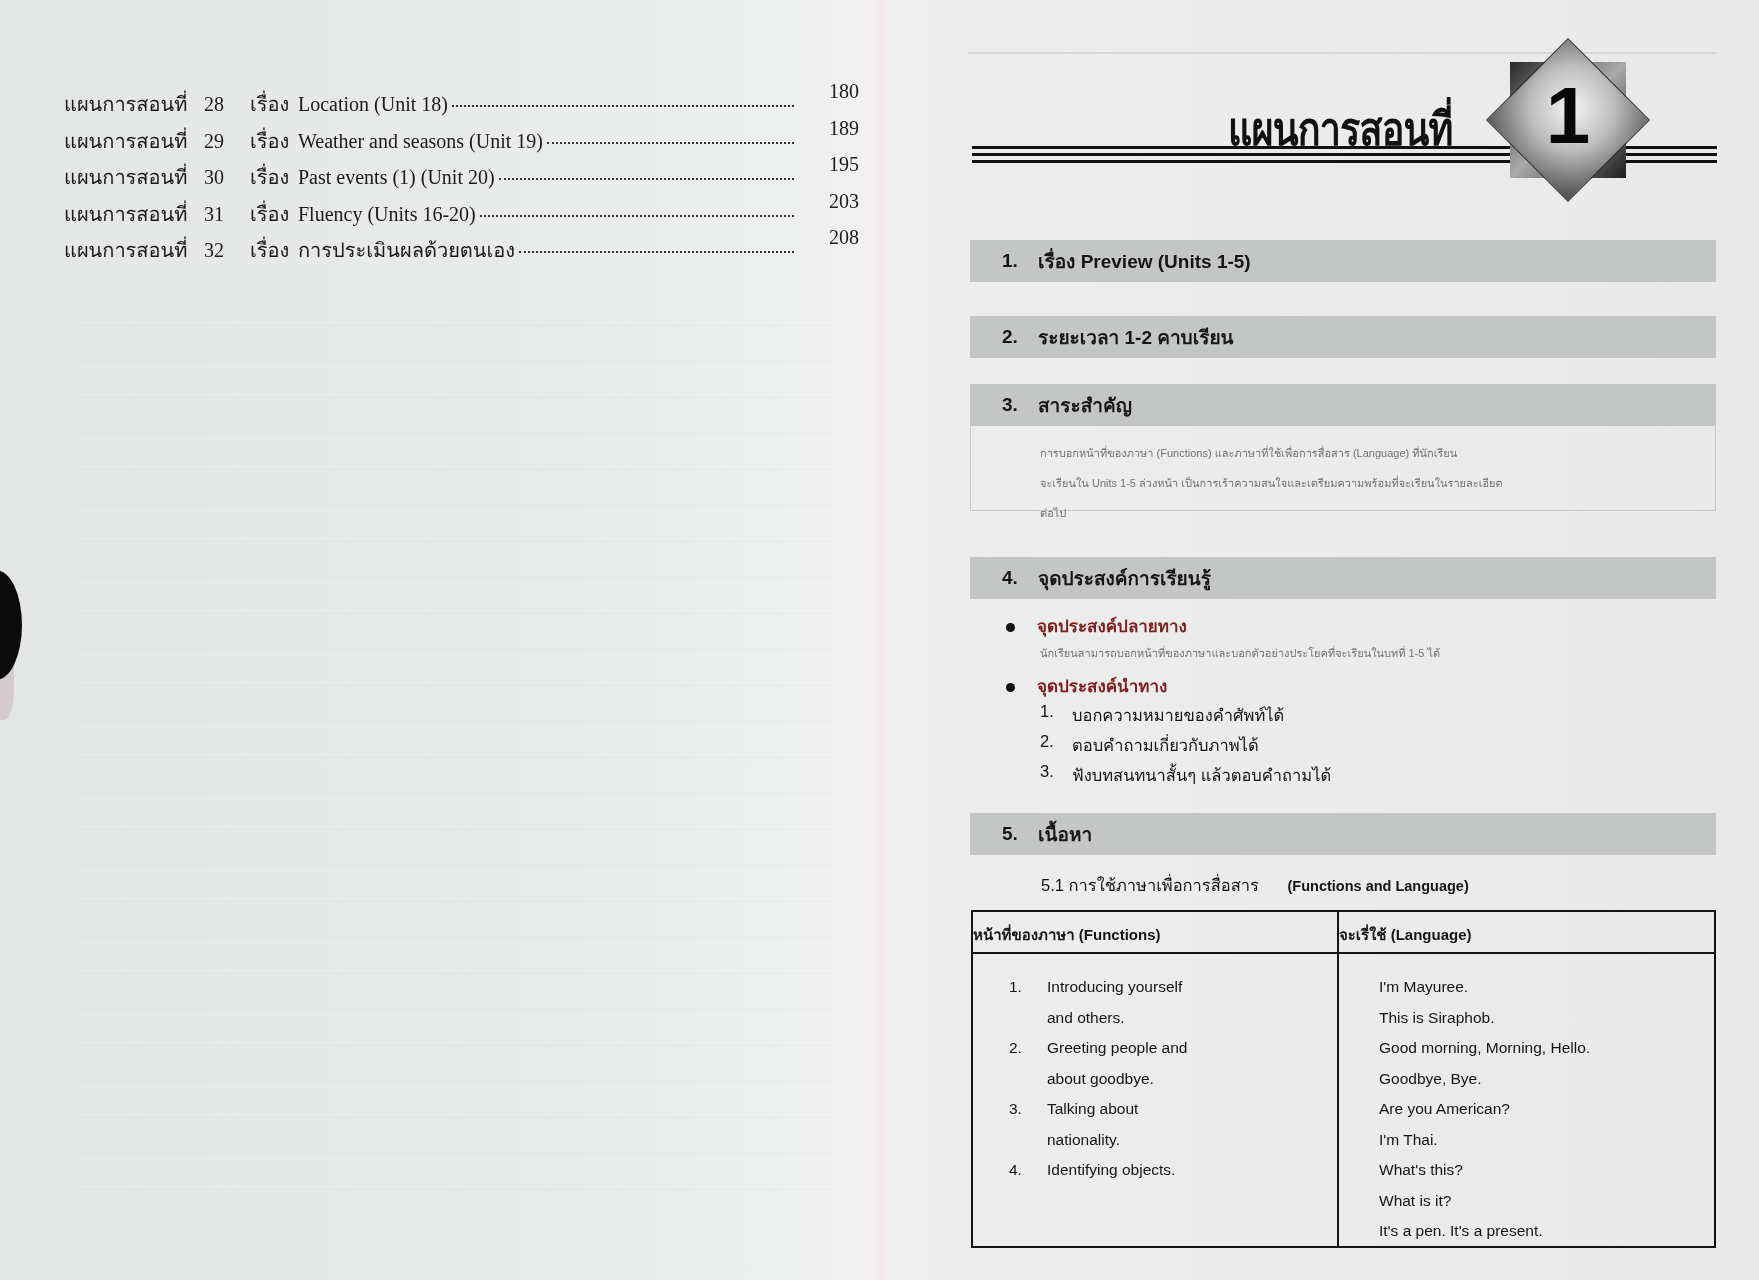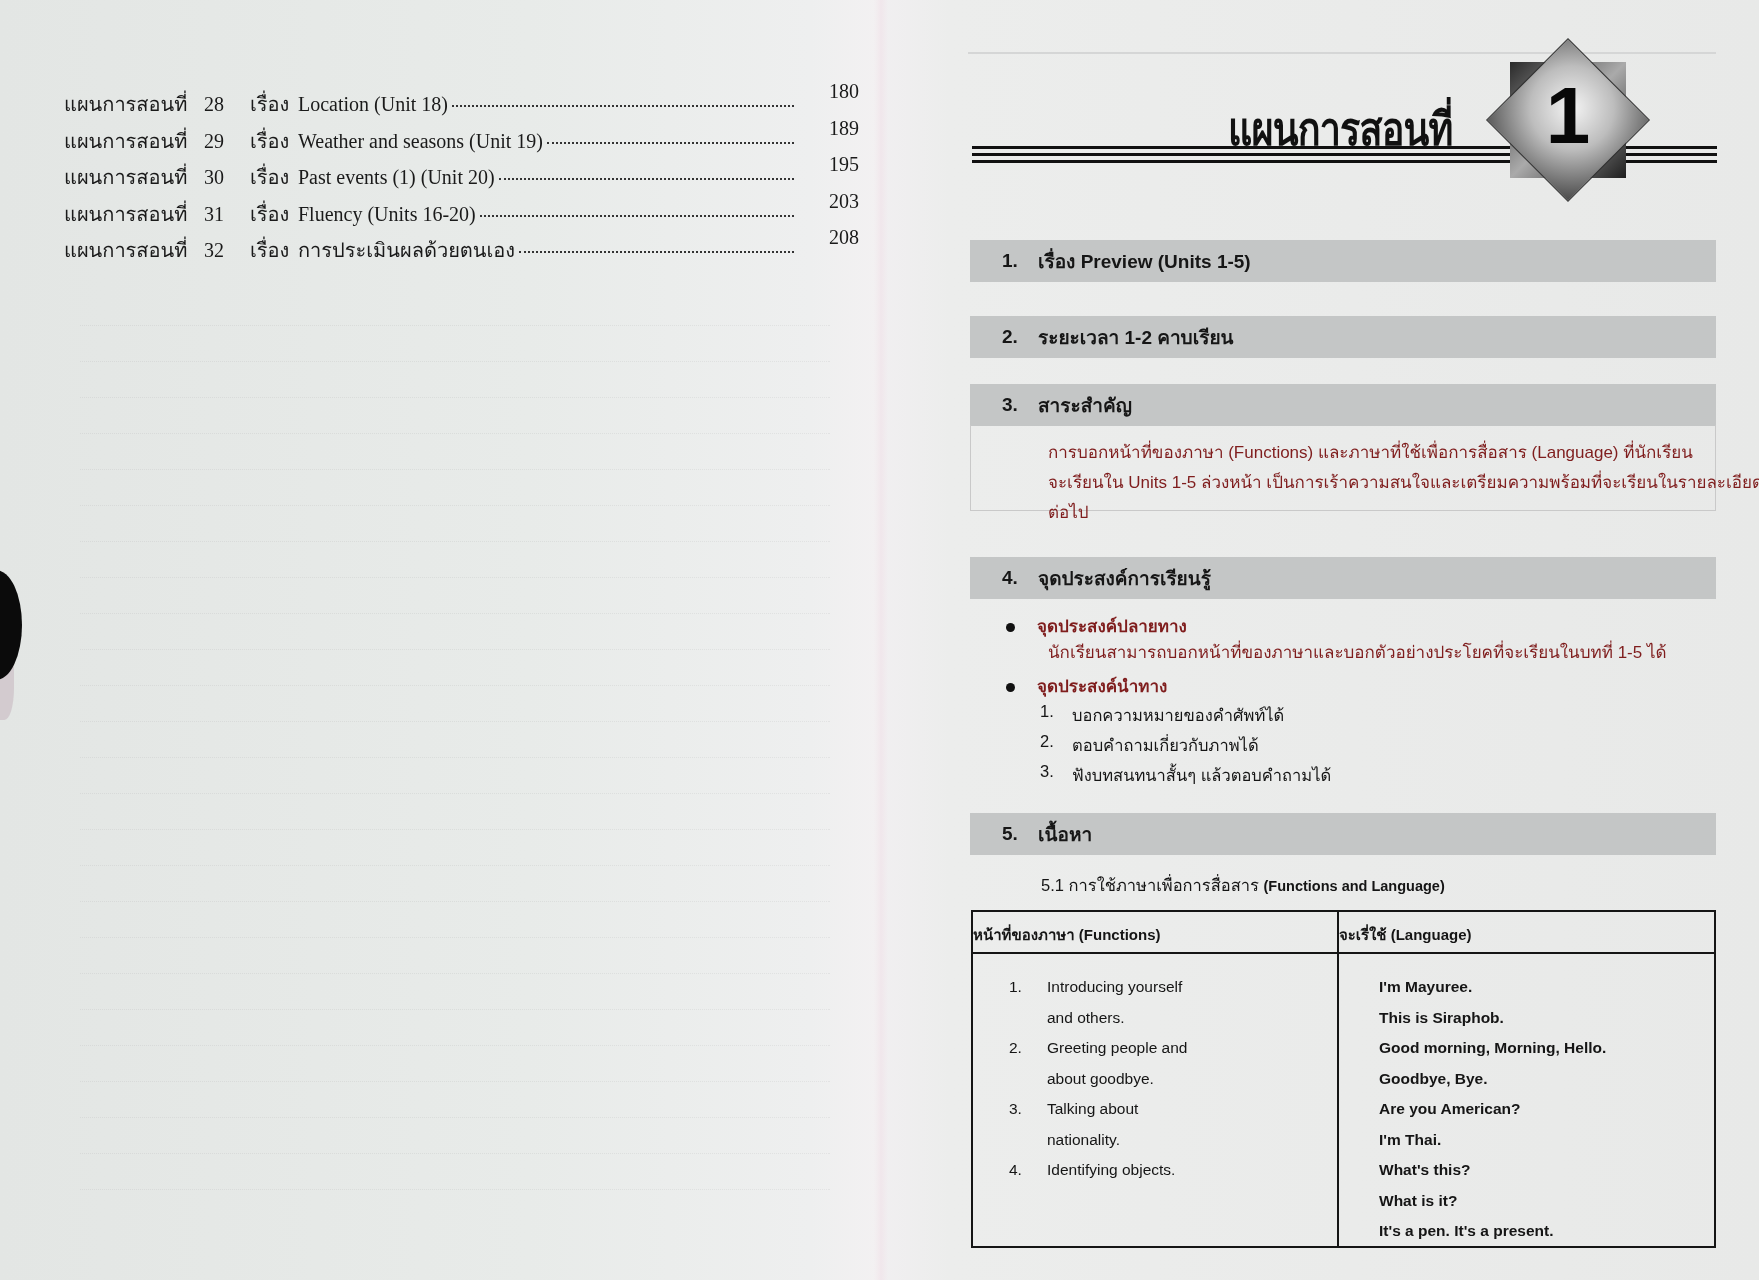"การบอกหน้าที่ของภาษา (Functions)" .body-text { color: #7f1d1d -> #737373; font-size: 17px -> 11px; margin-left: 8px -> none }
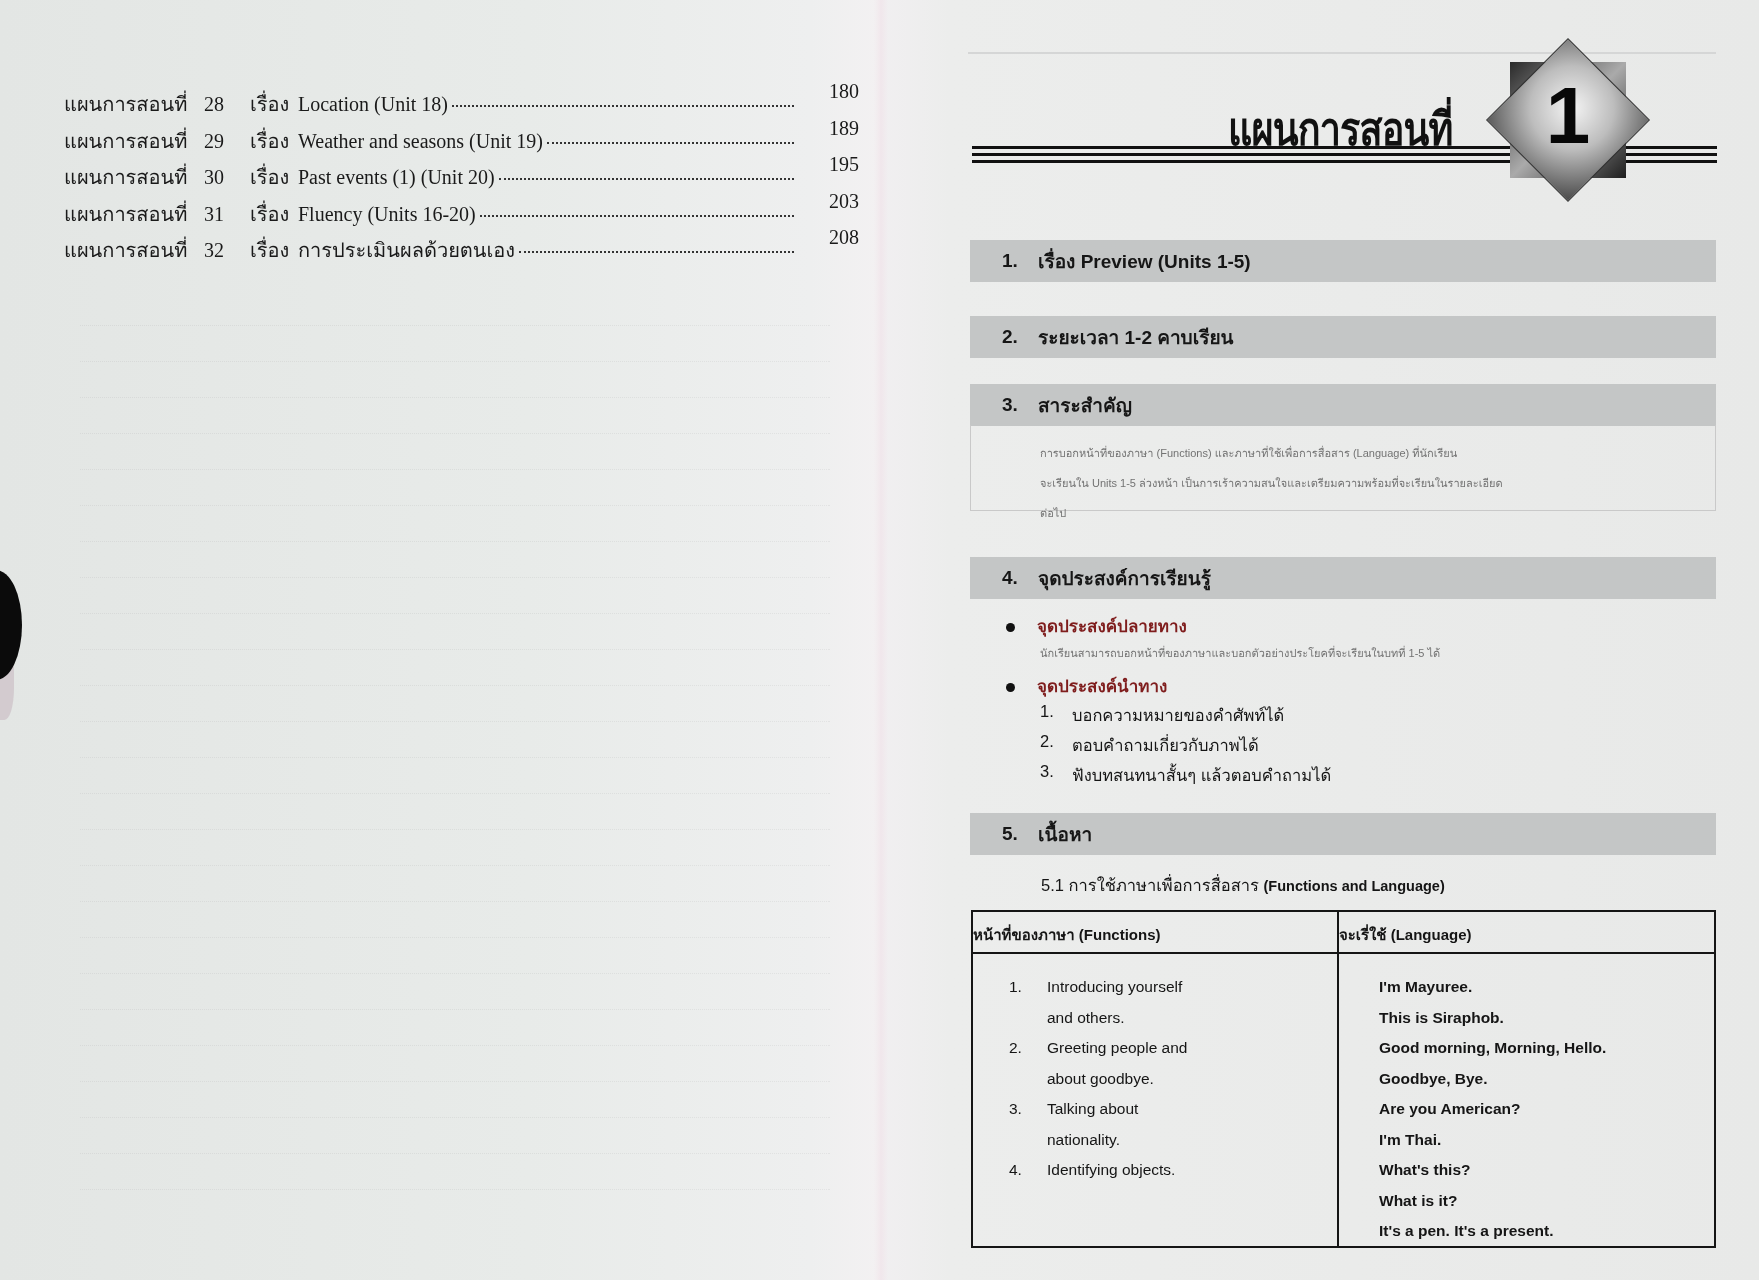"(Functions and Language)" .subheading b { margin-left: none -> 24px }
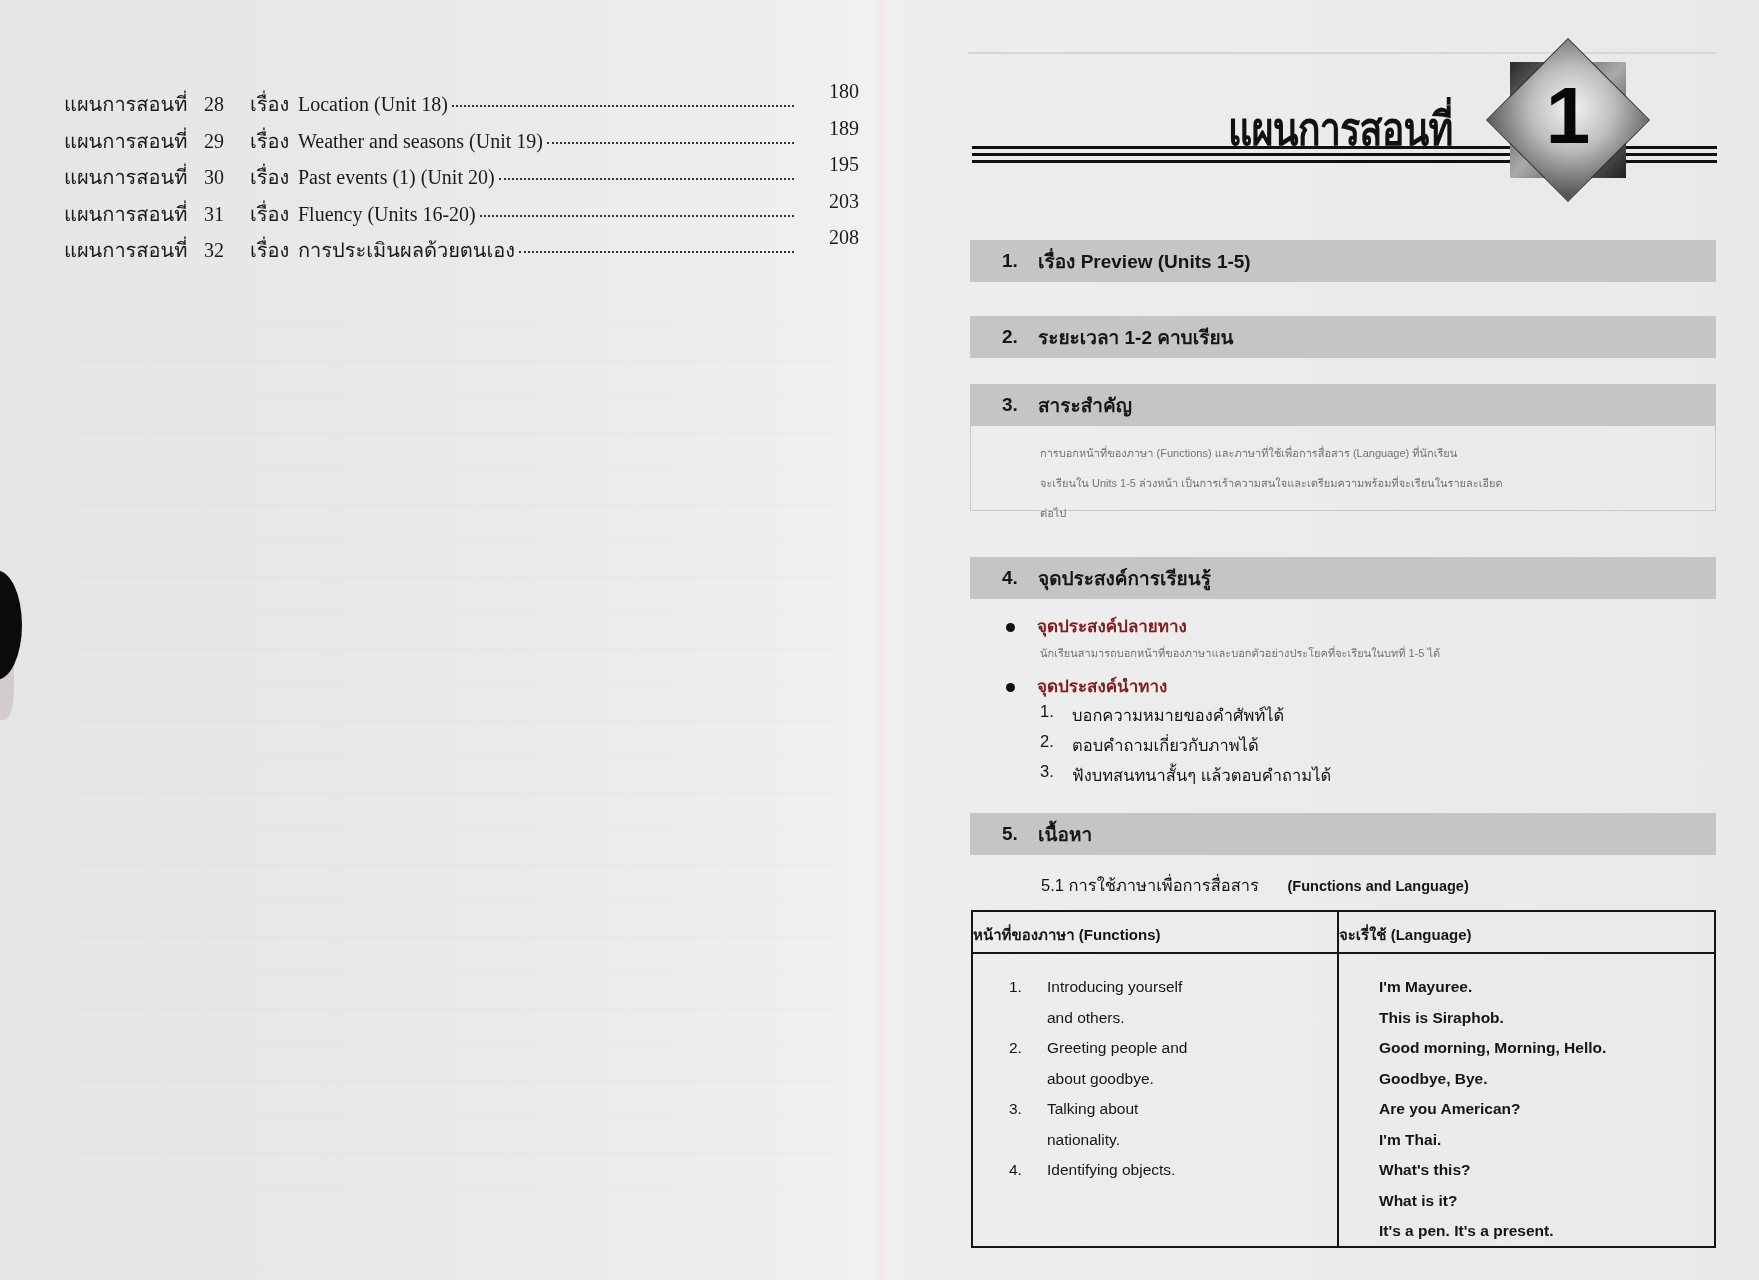"I'm Mayuree." .lang-list div { font-weight: bold -> none }
